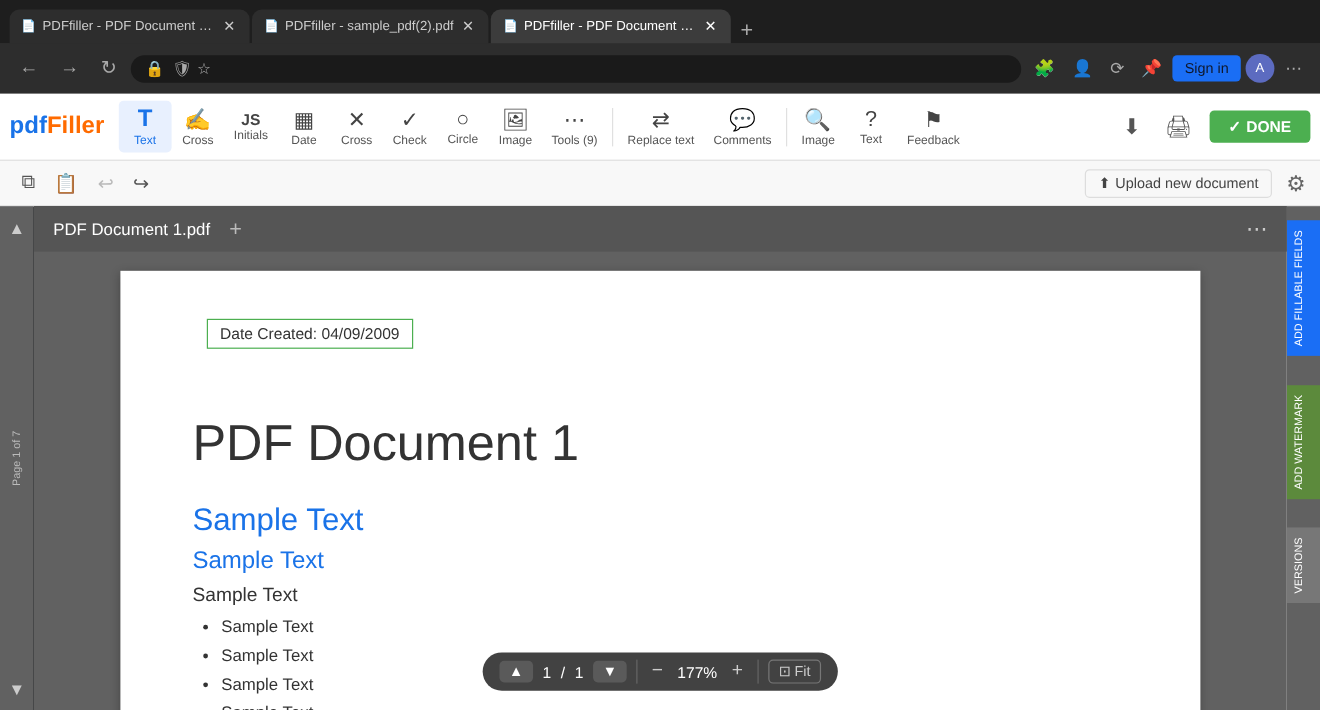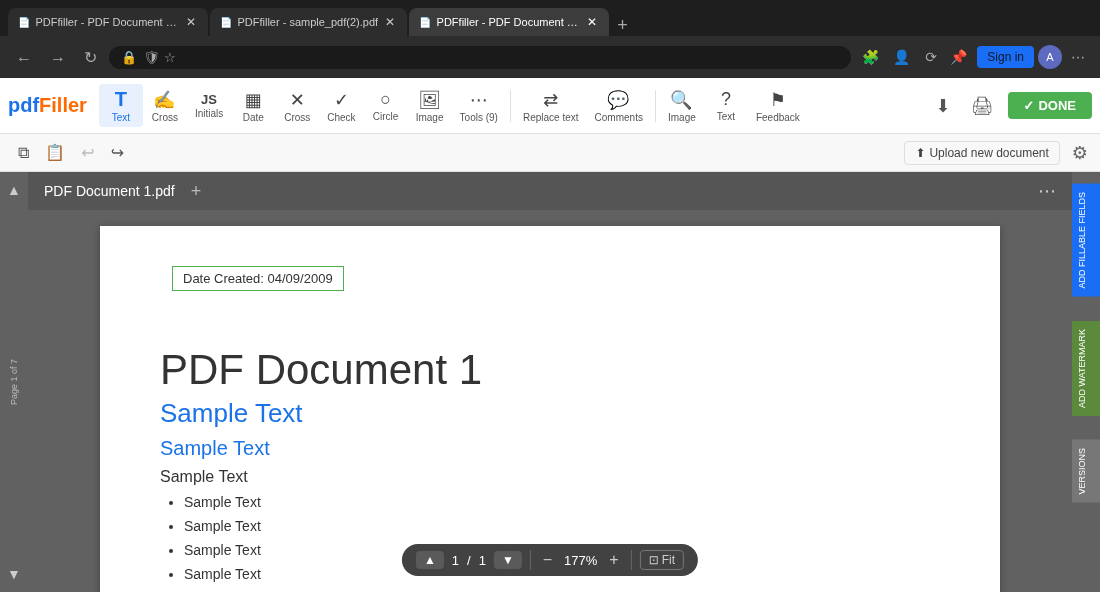"PDF Document 1" .pdf-title { margin-bottom: 4px -> 24px }
